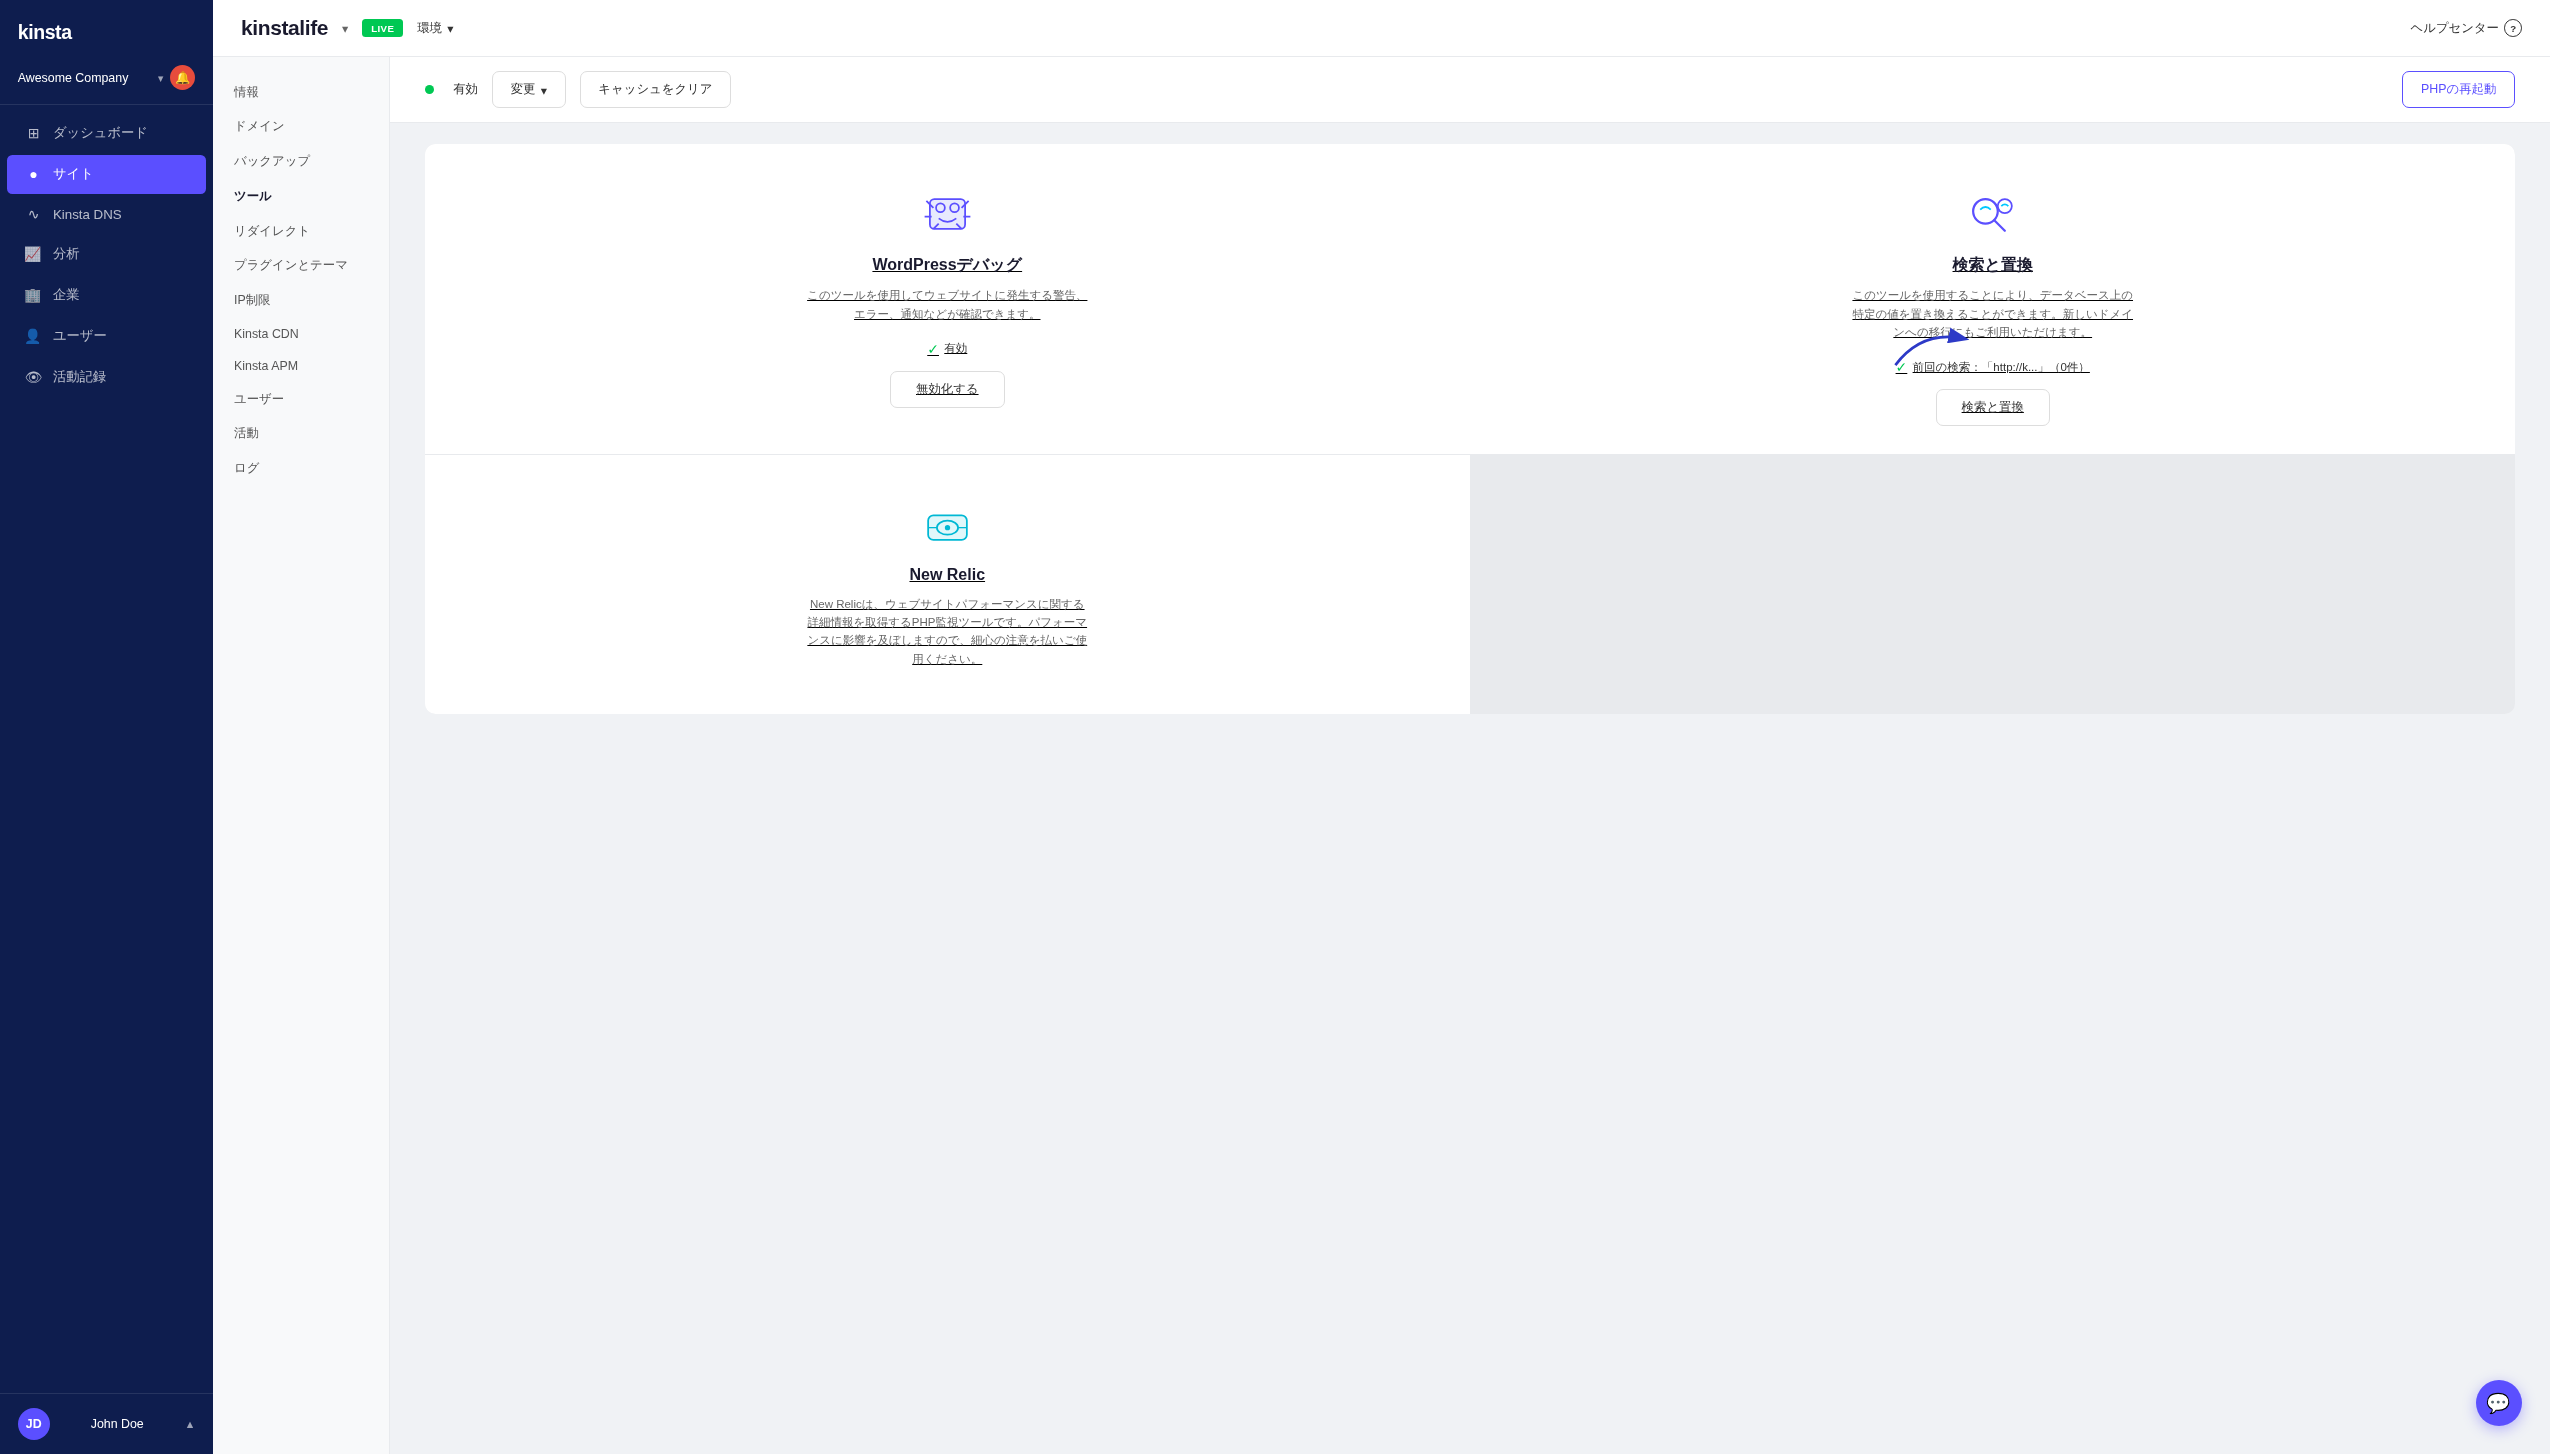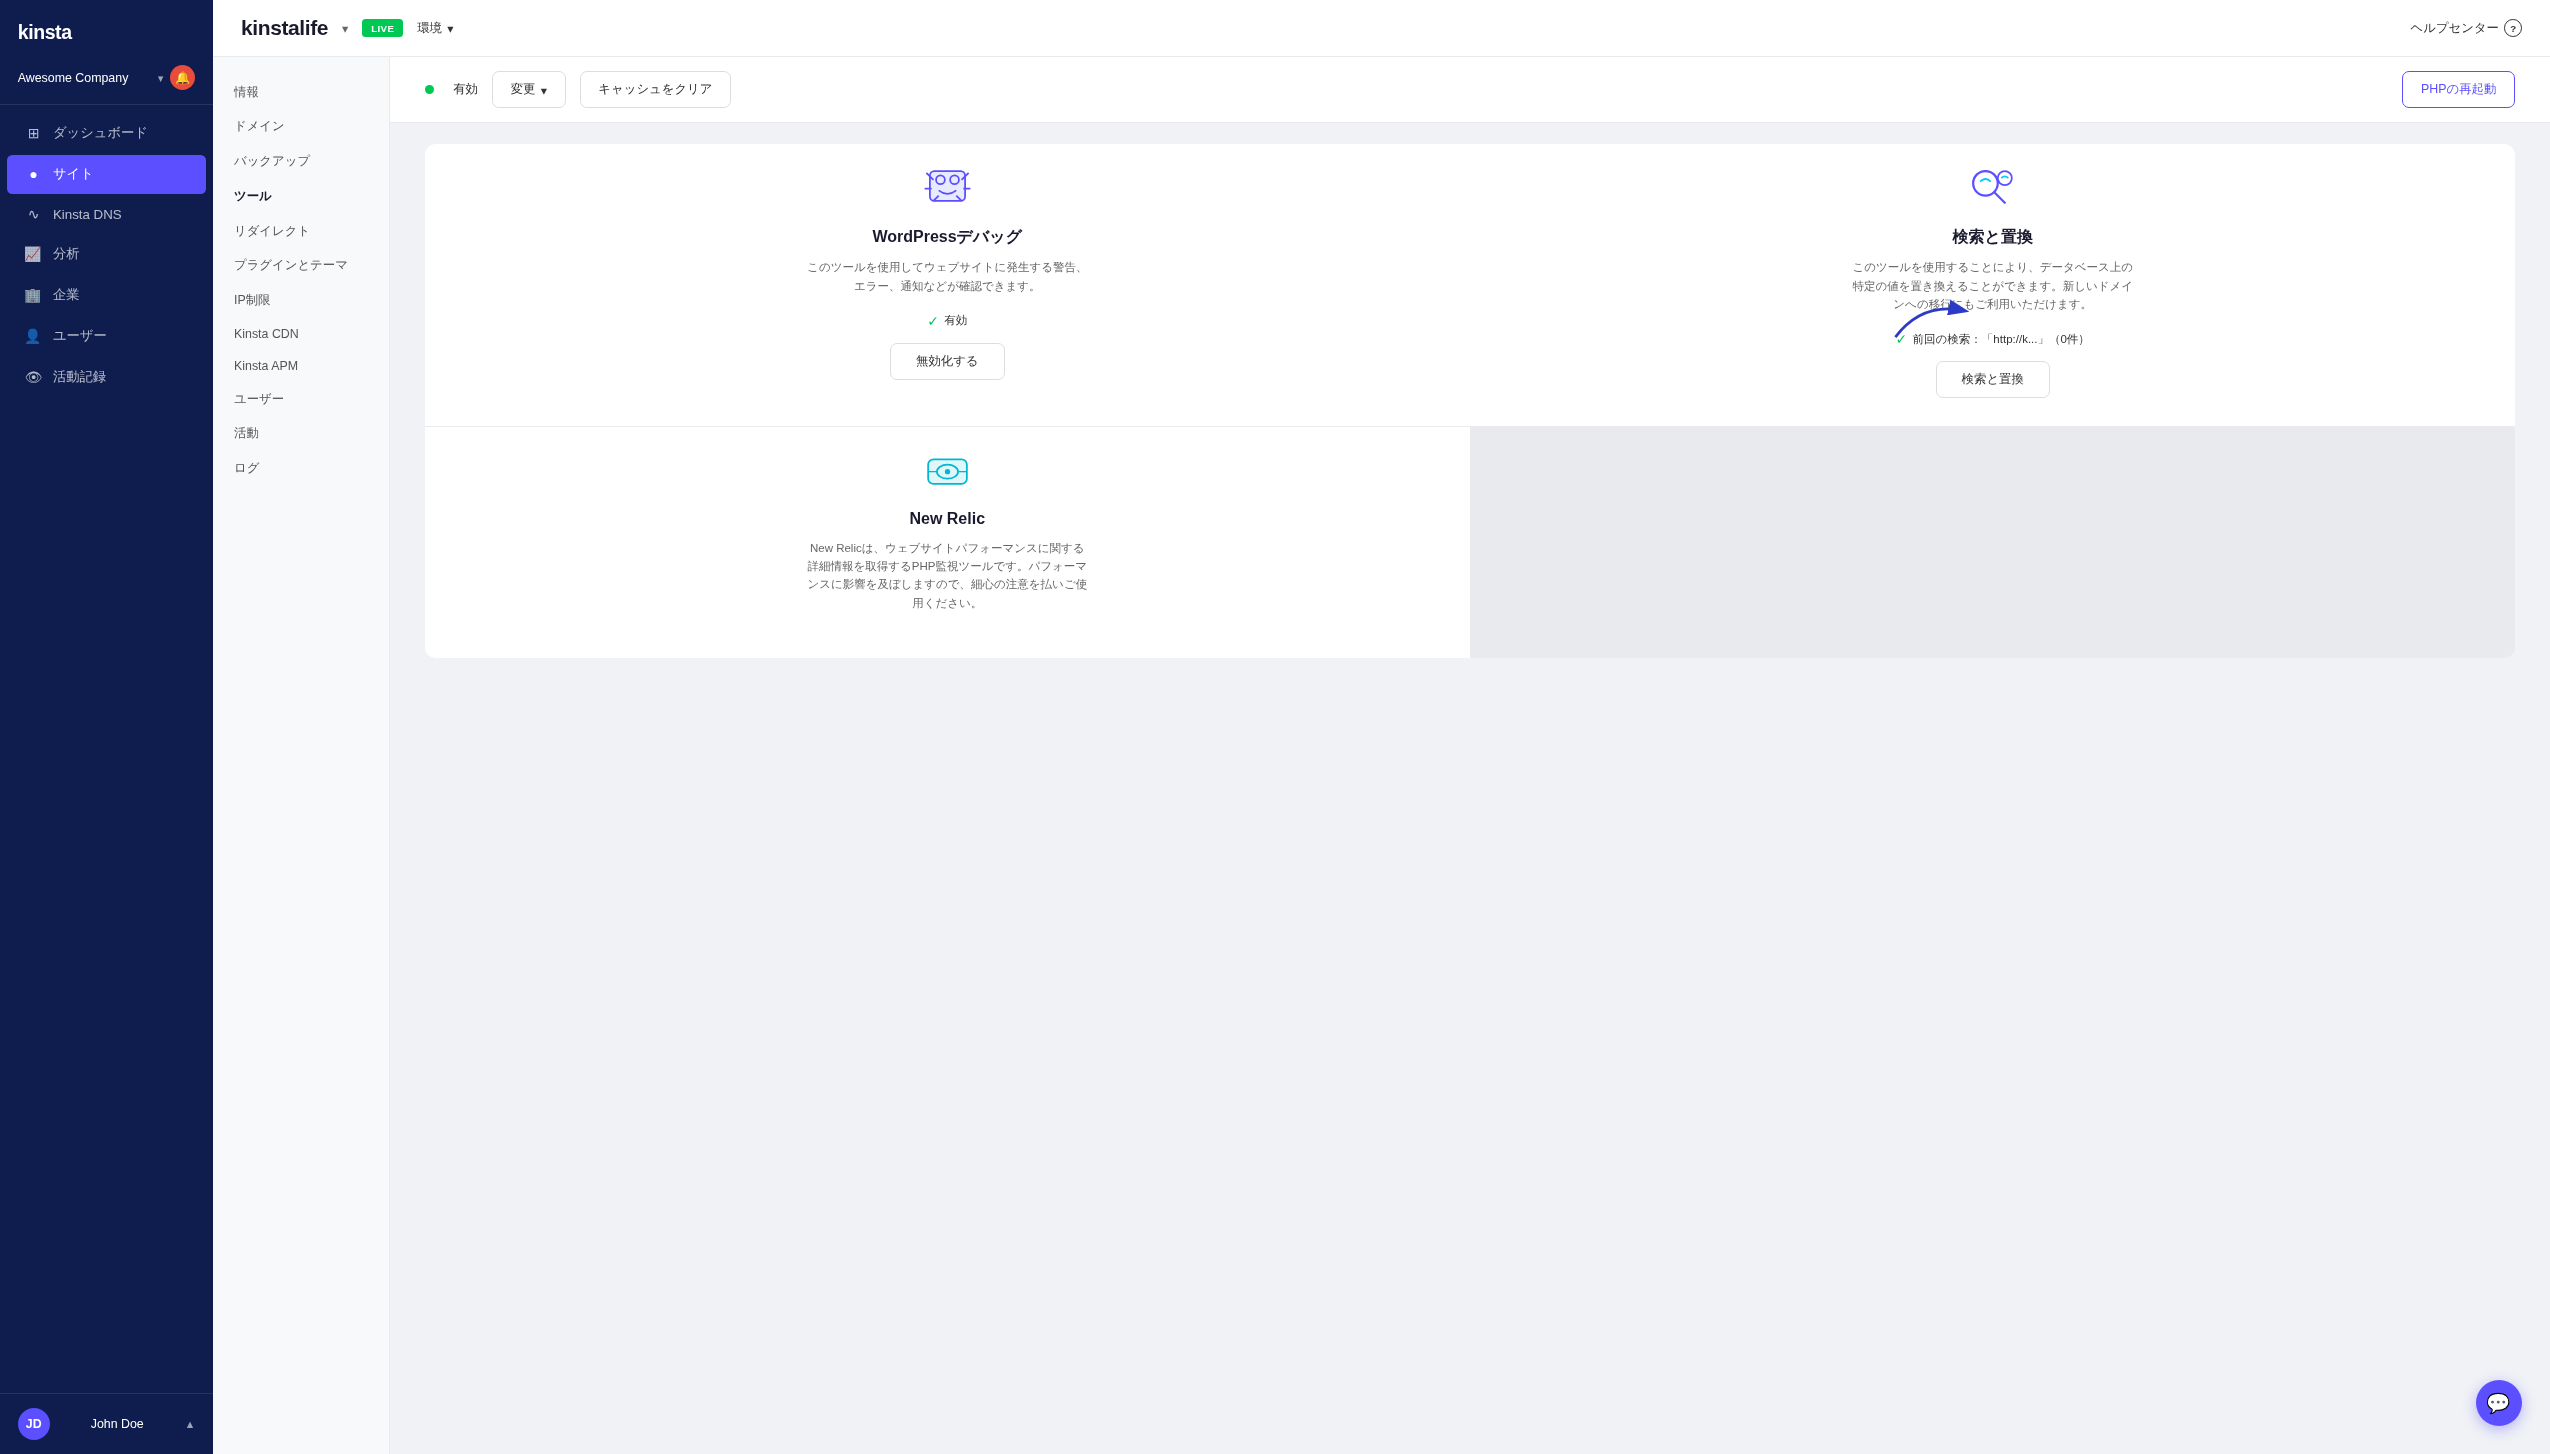"WordPressデバッグ" .tool-card { padding: 16px 35px 28px -> 44px 35px 28px; text-decoration: none -> underline }
